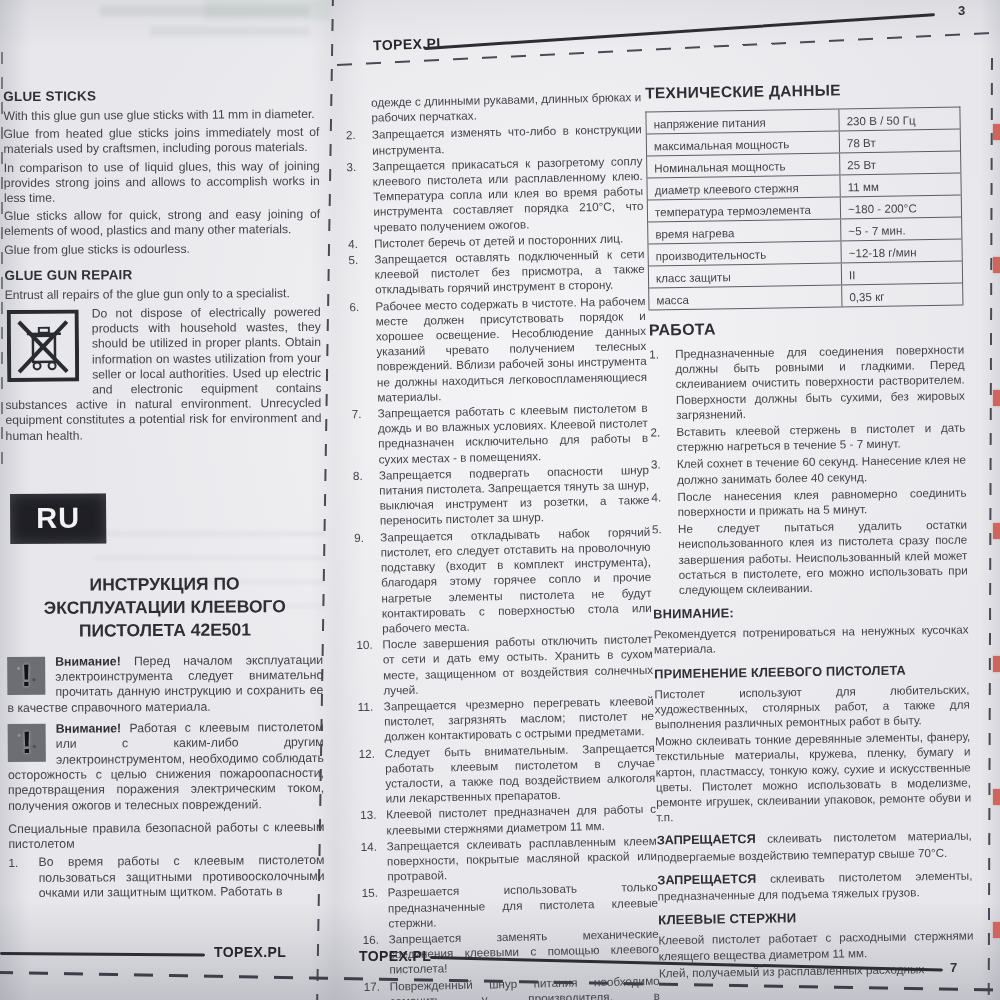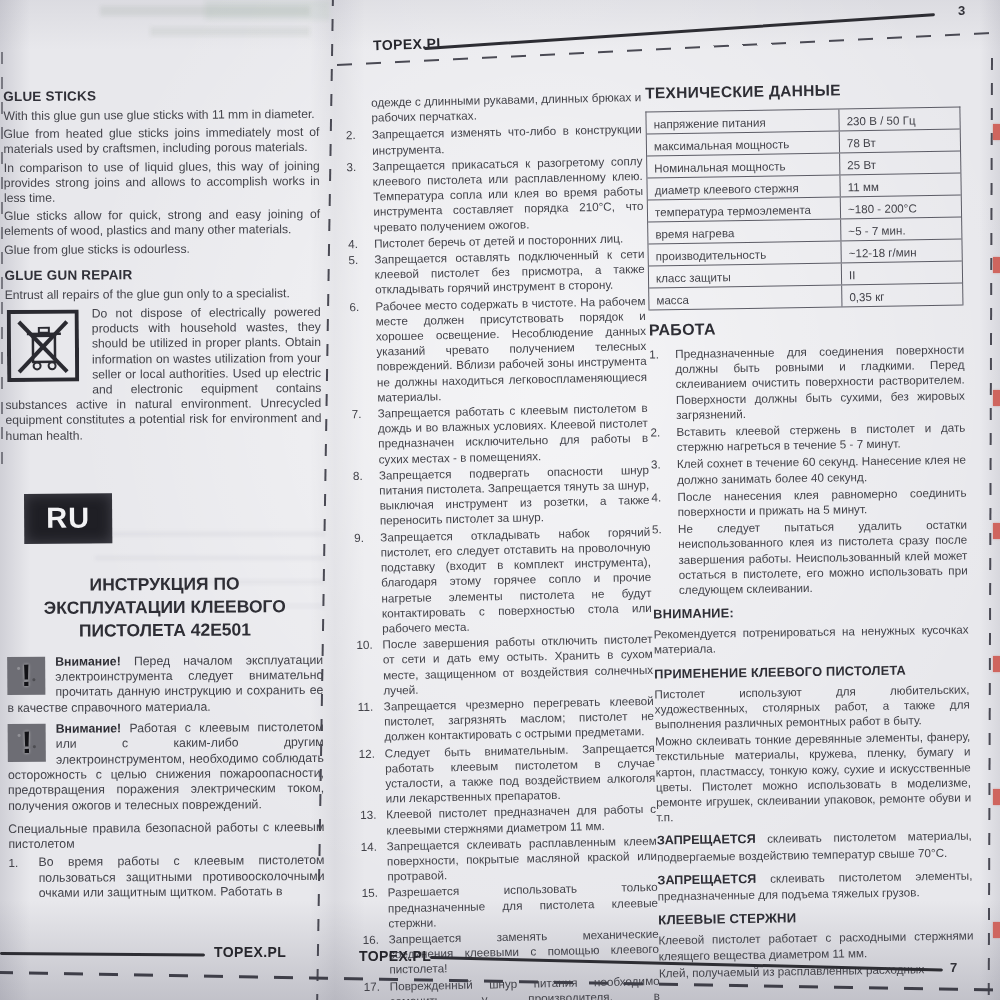"RU" .ru-badge { margin: 50px 0 0 18px -> 50px 0 0 4px; width: 88px -> 96px }
